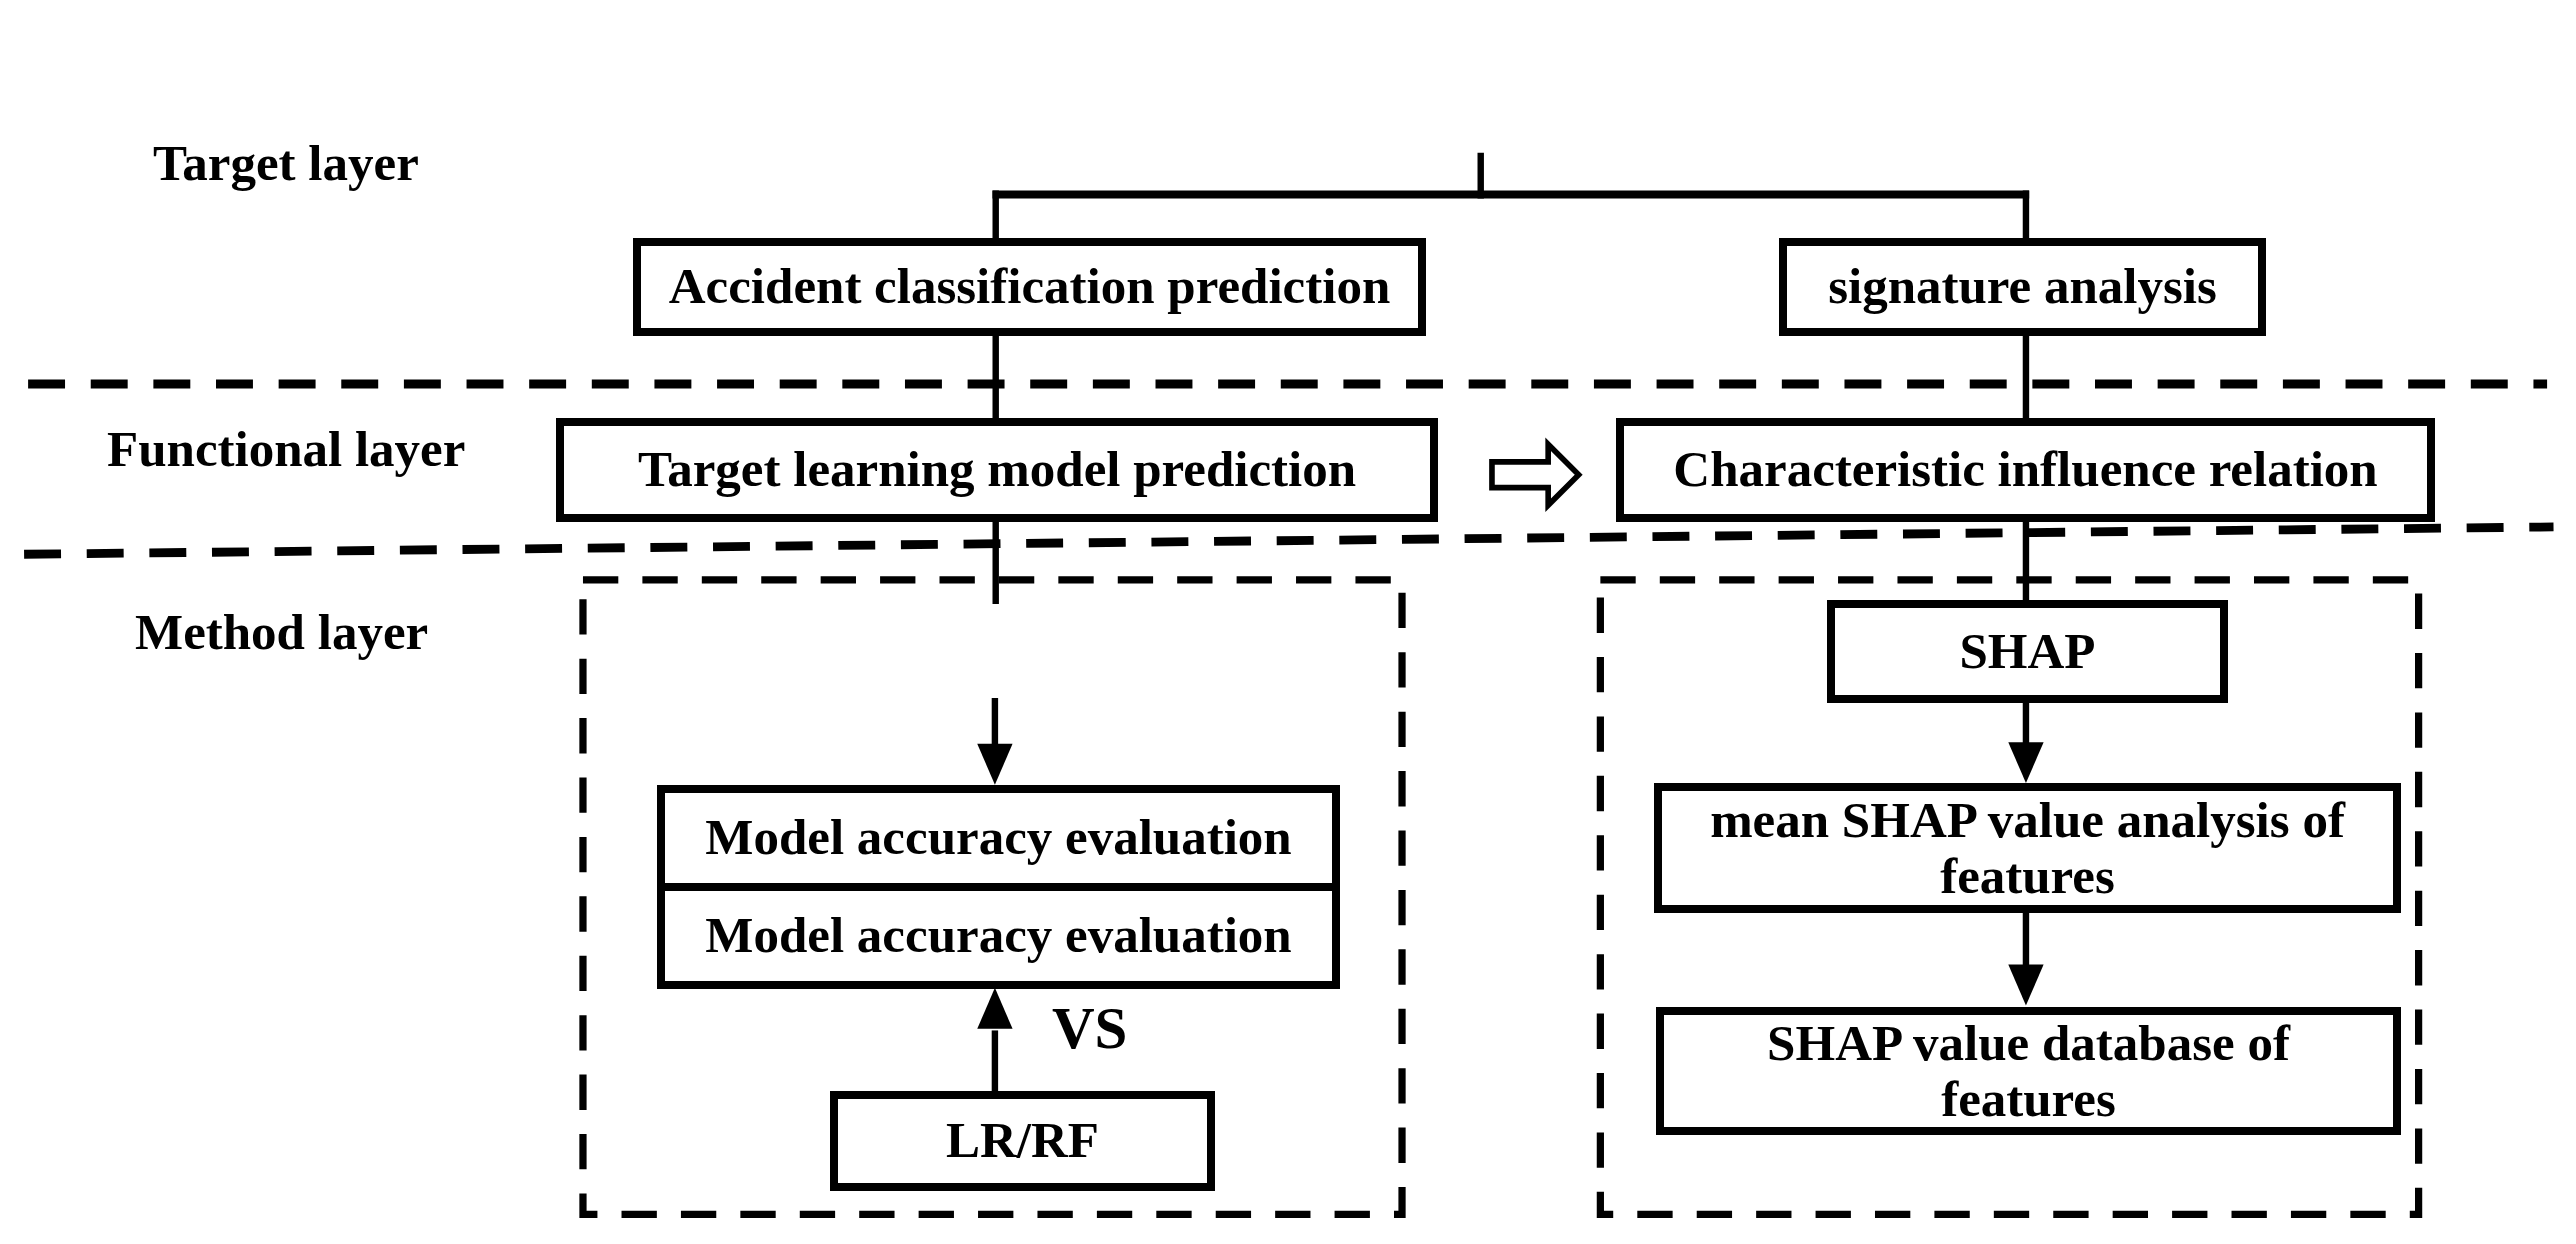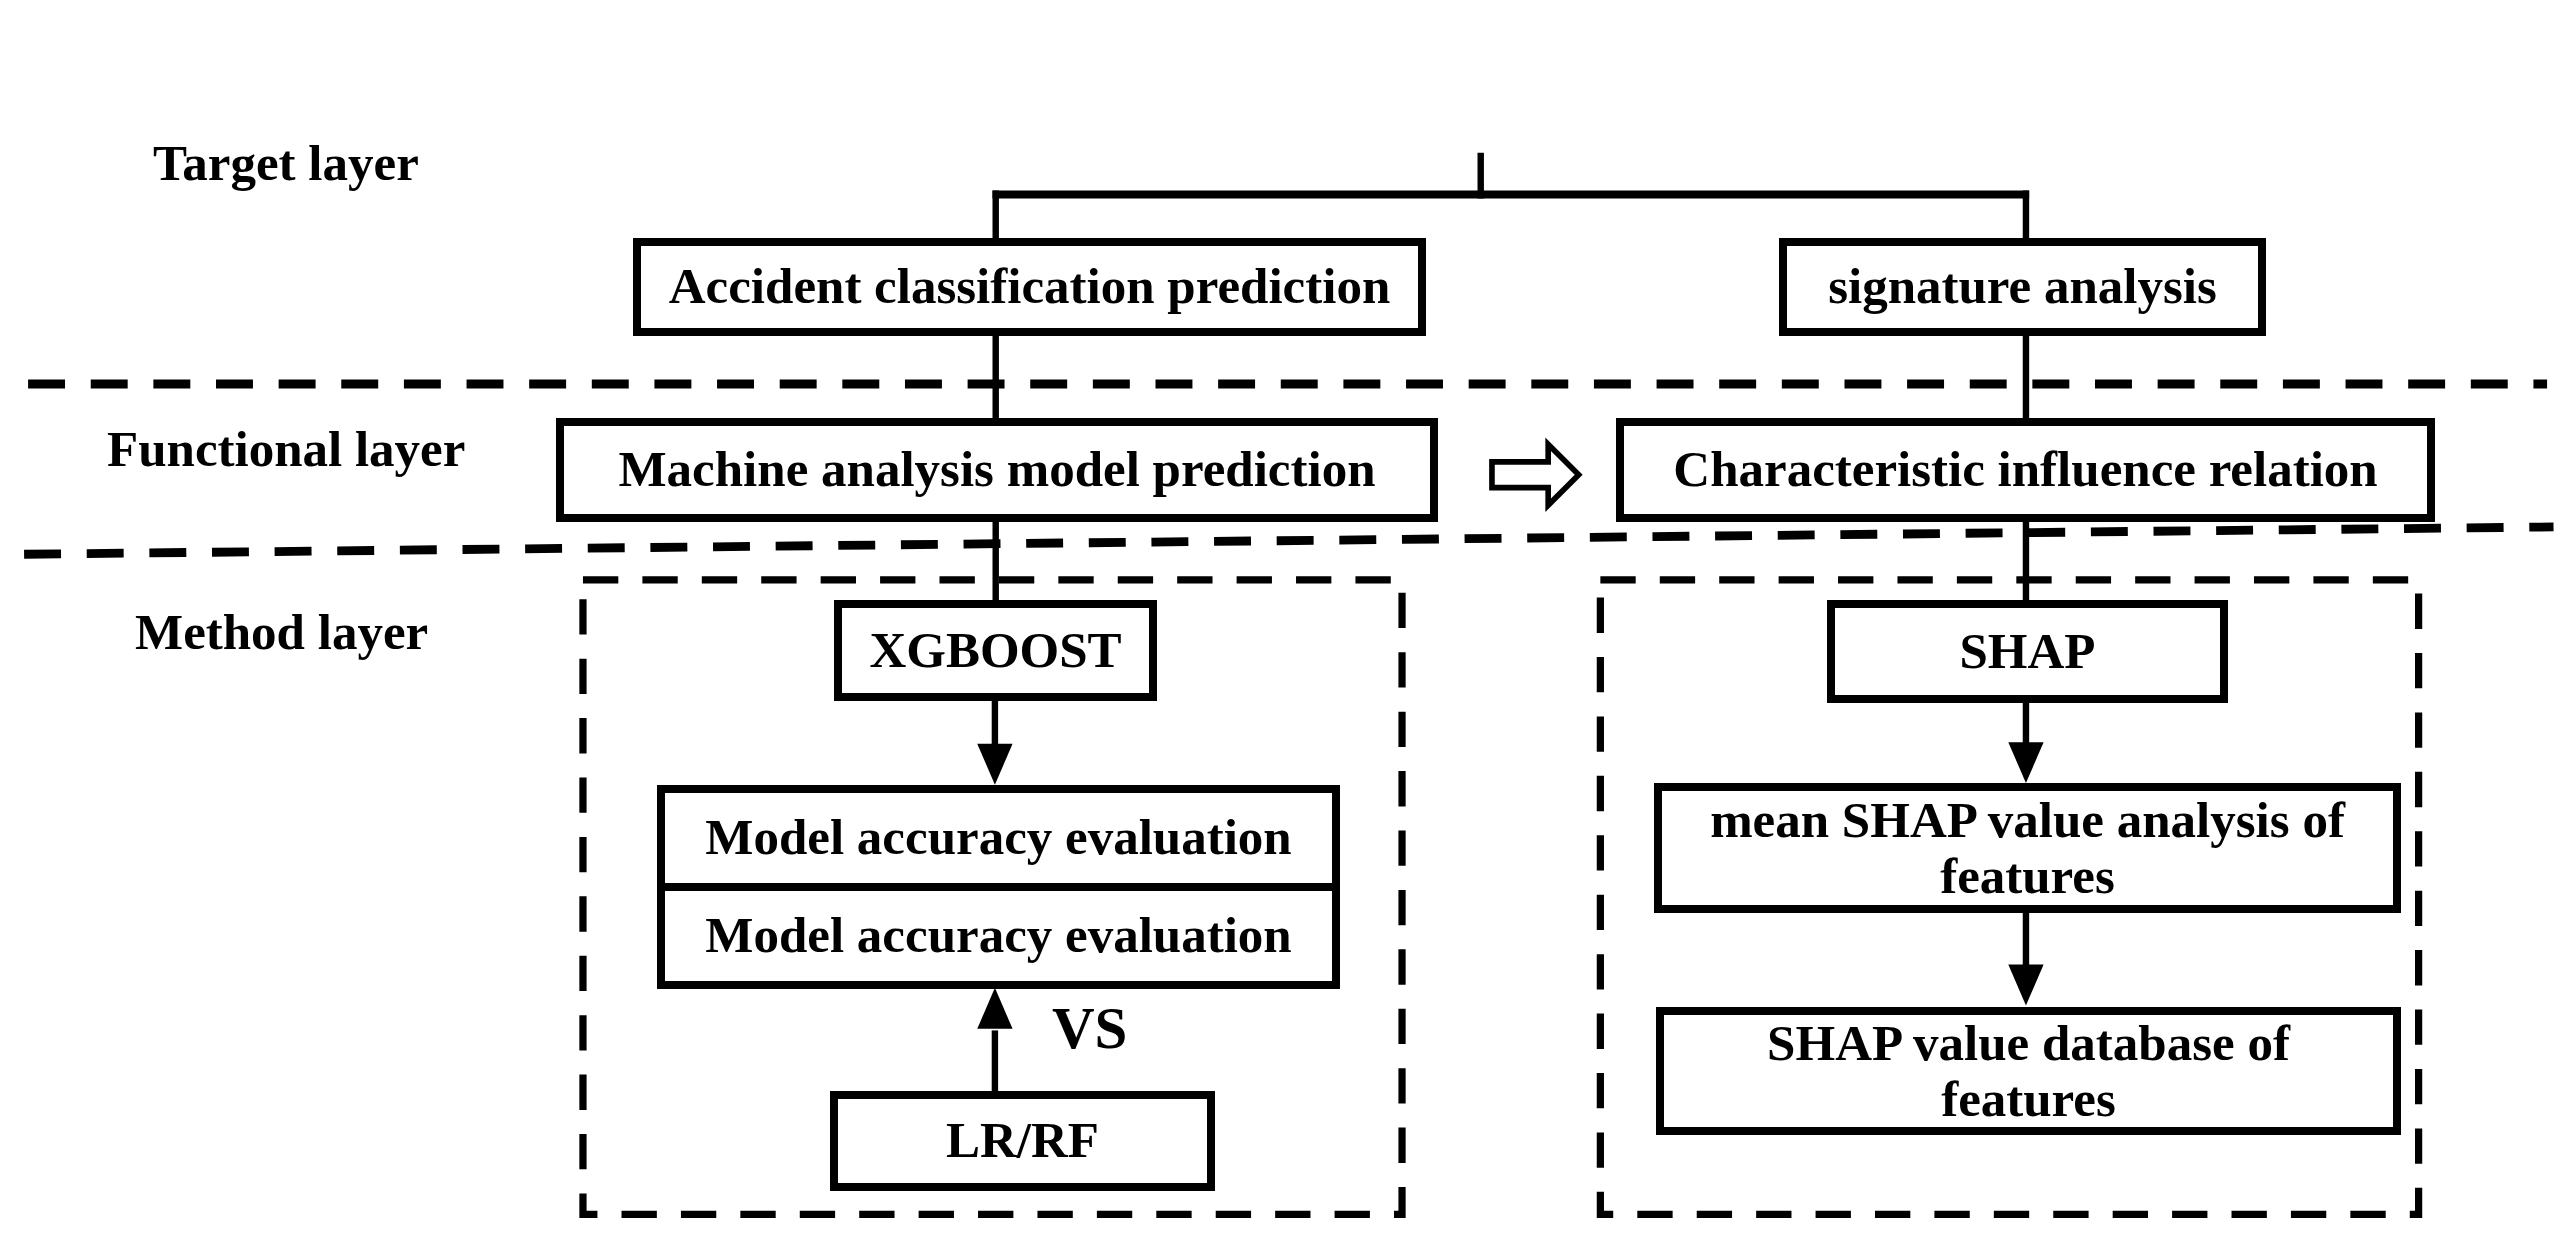"Machine analysis model prediction" span { text: Machine analysis -> Target learning }
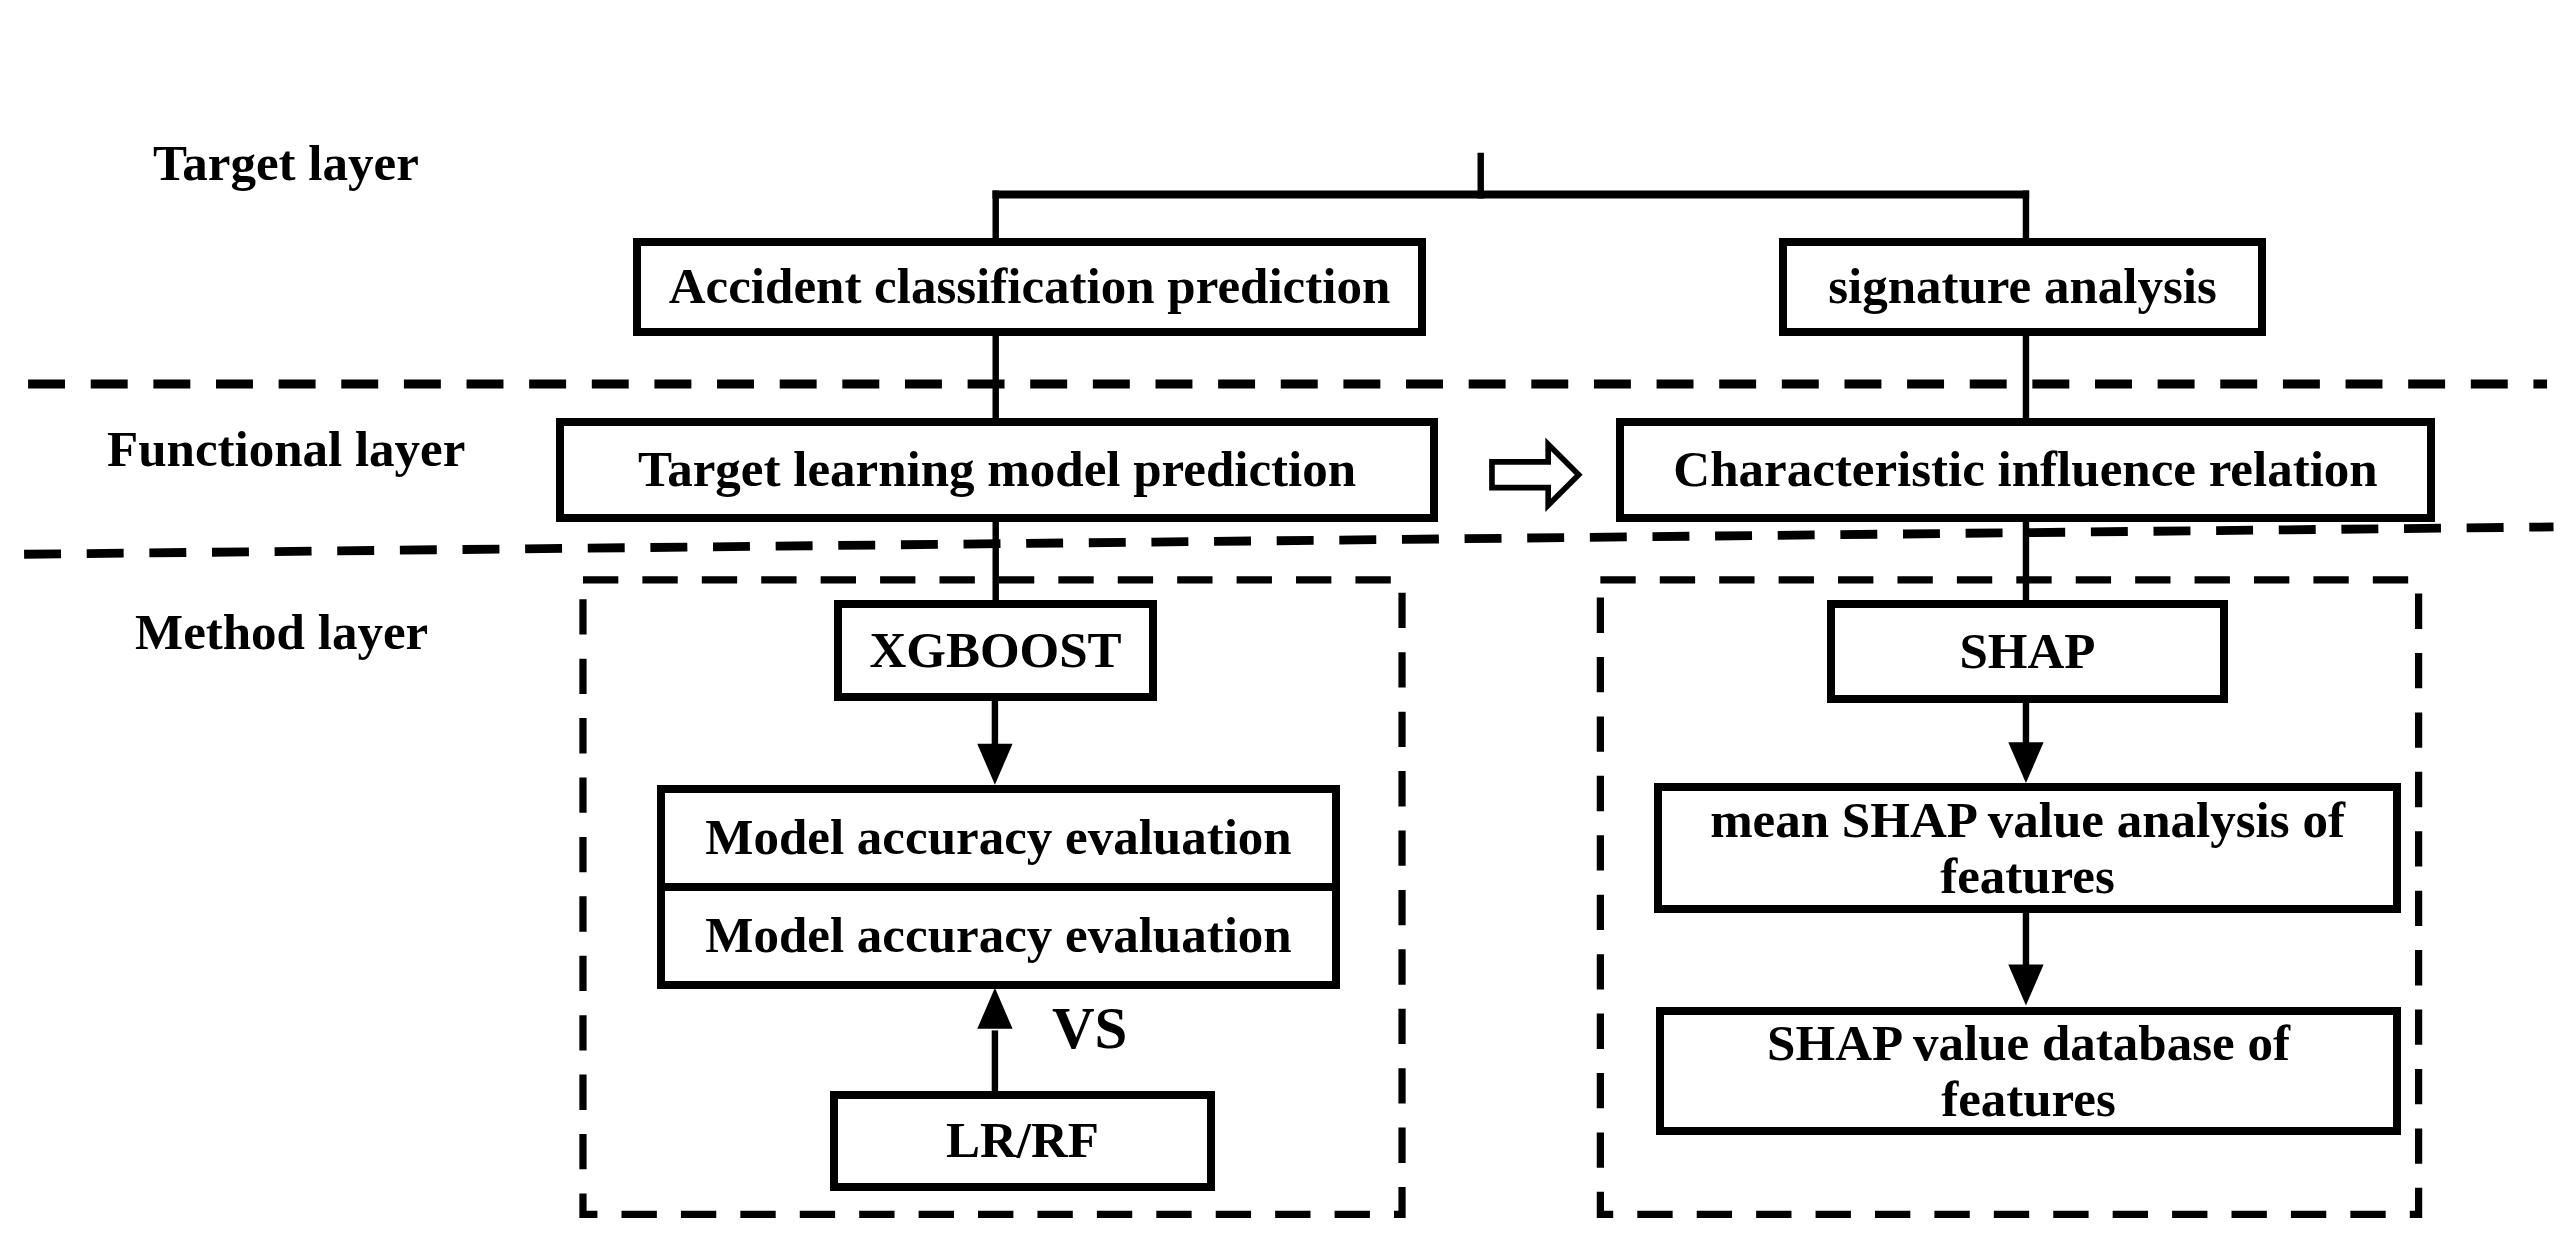"XGBOOST" div.box { html: <div> <span>XGBOOST</span> </div> -> none }
